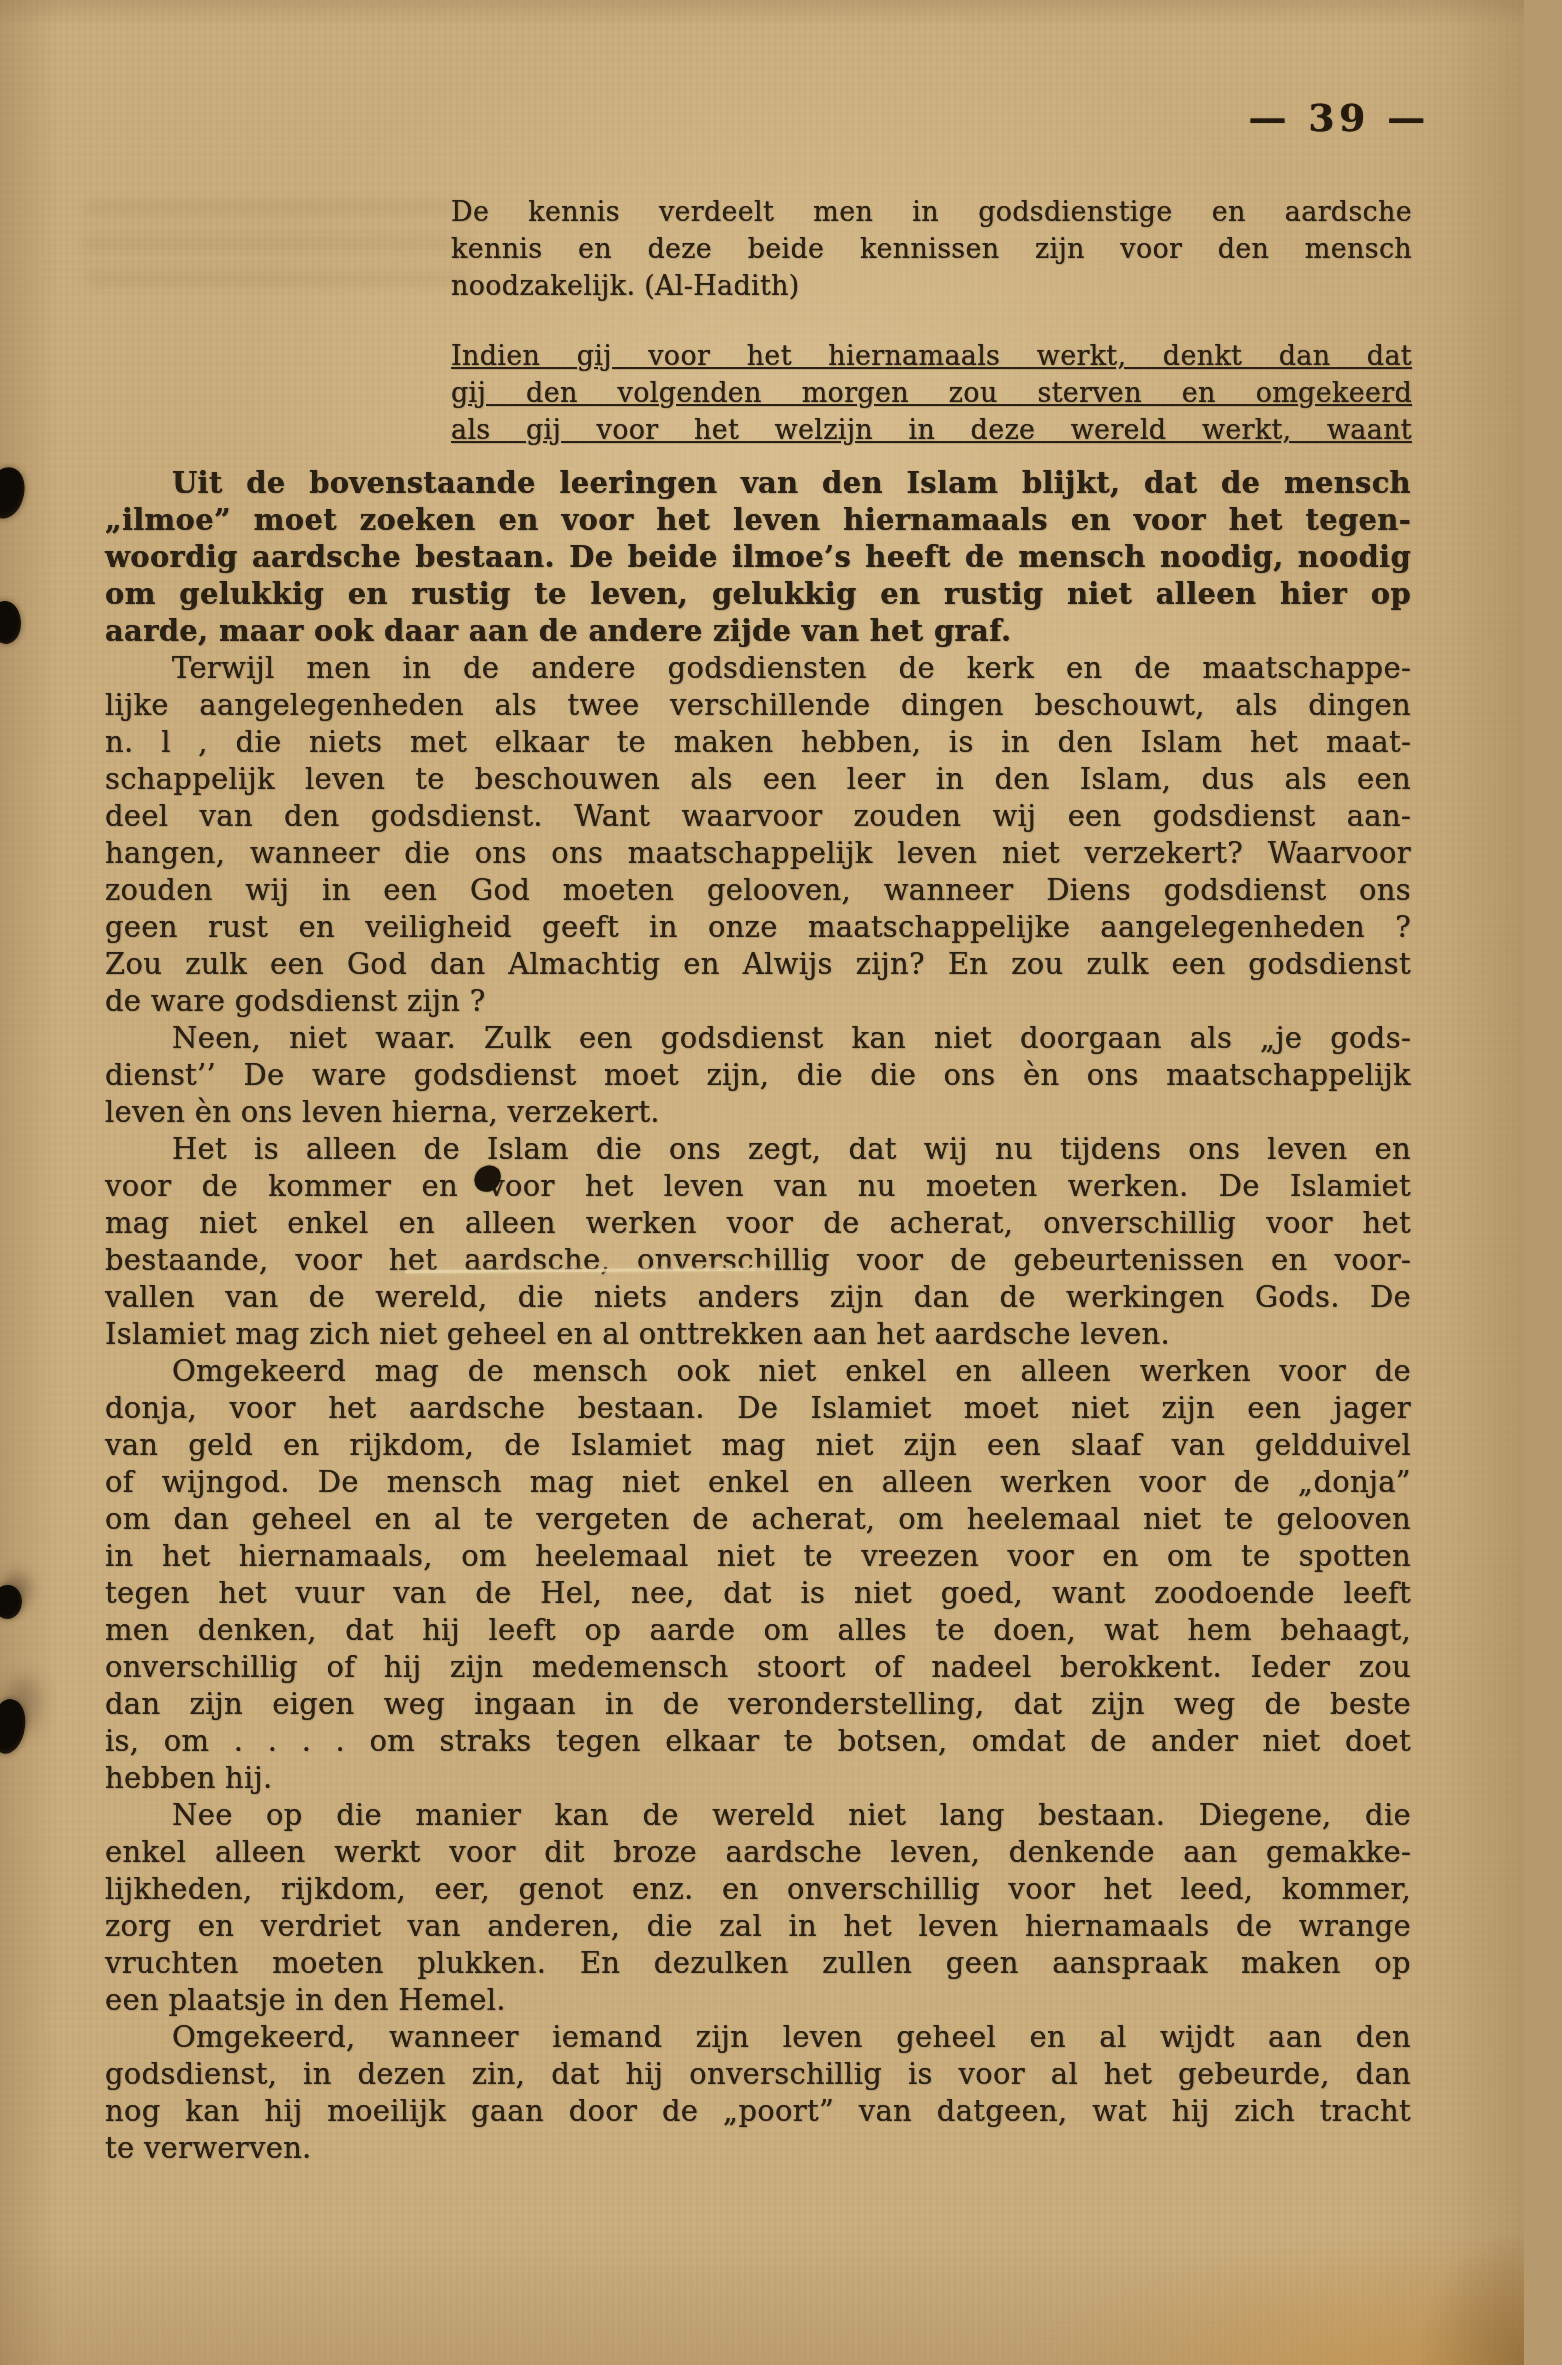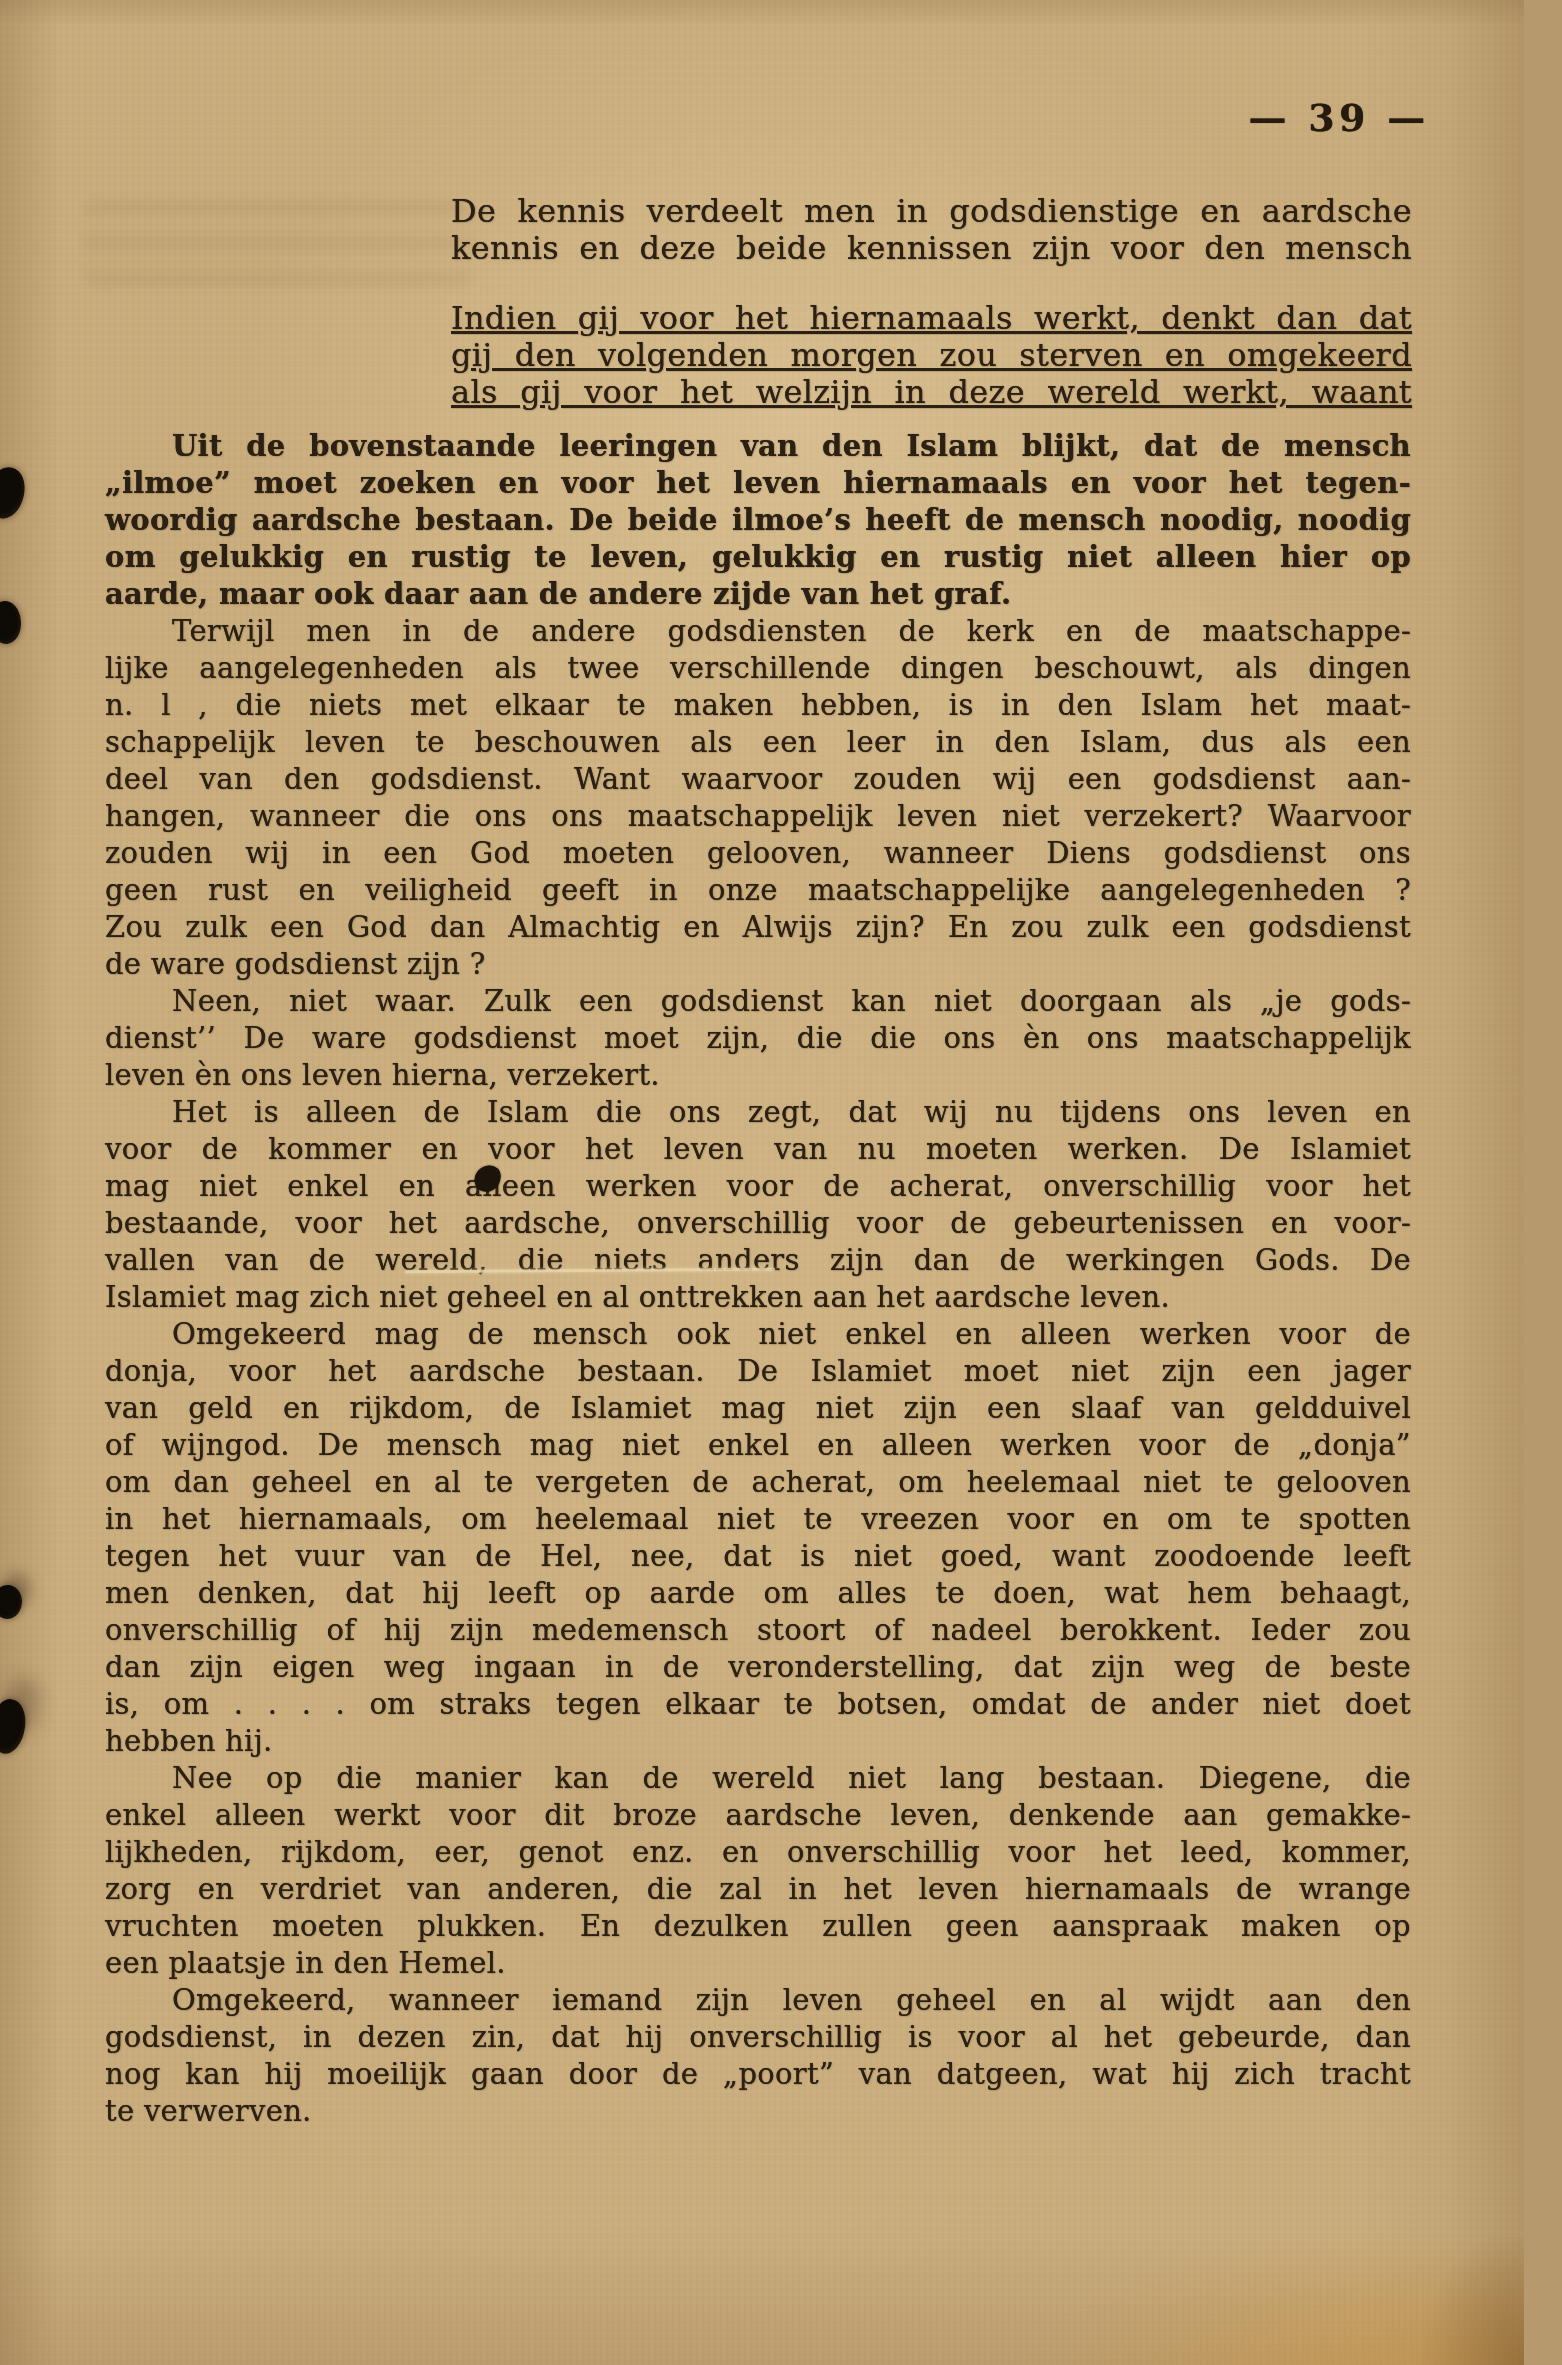"De kennis verdeelt men in" .quote { font-size: 32px -> 27px }
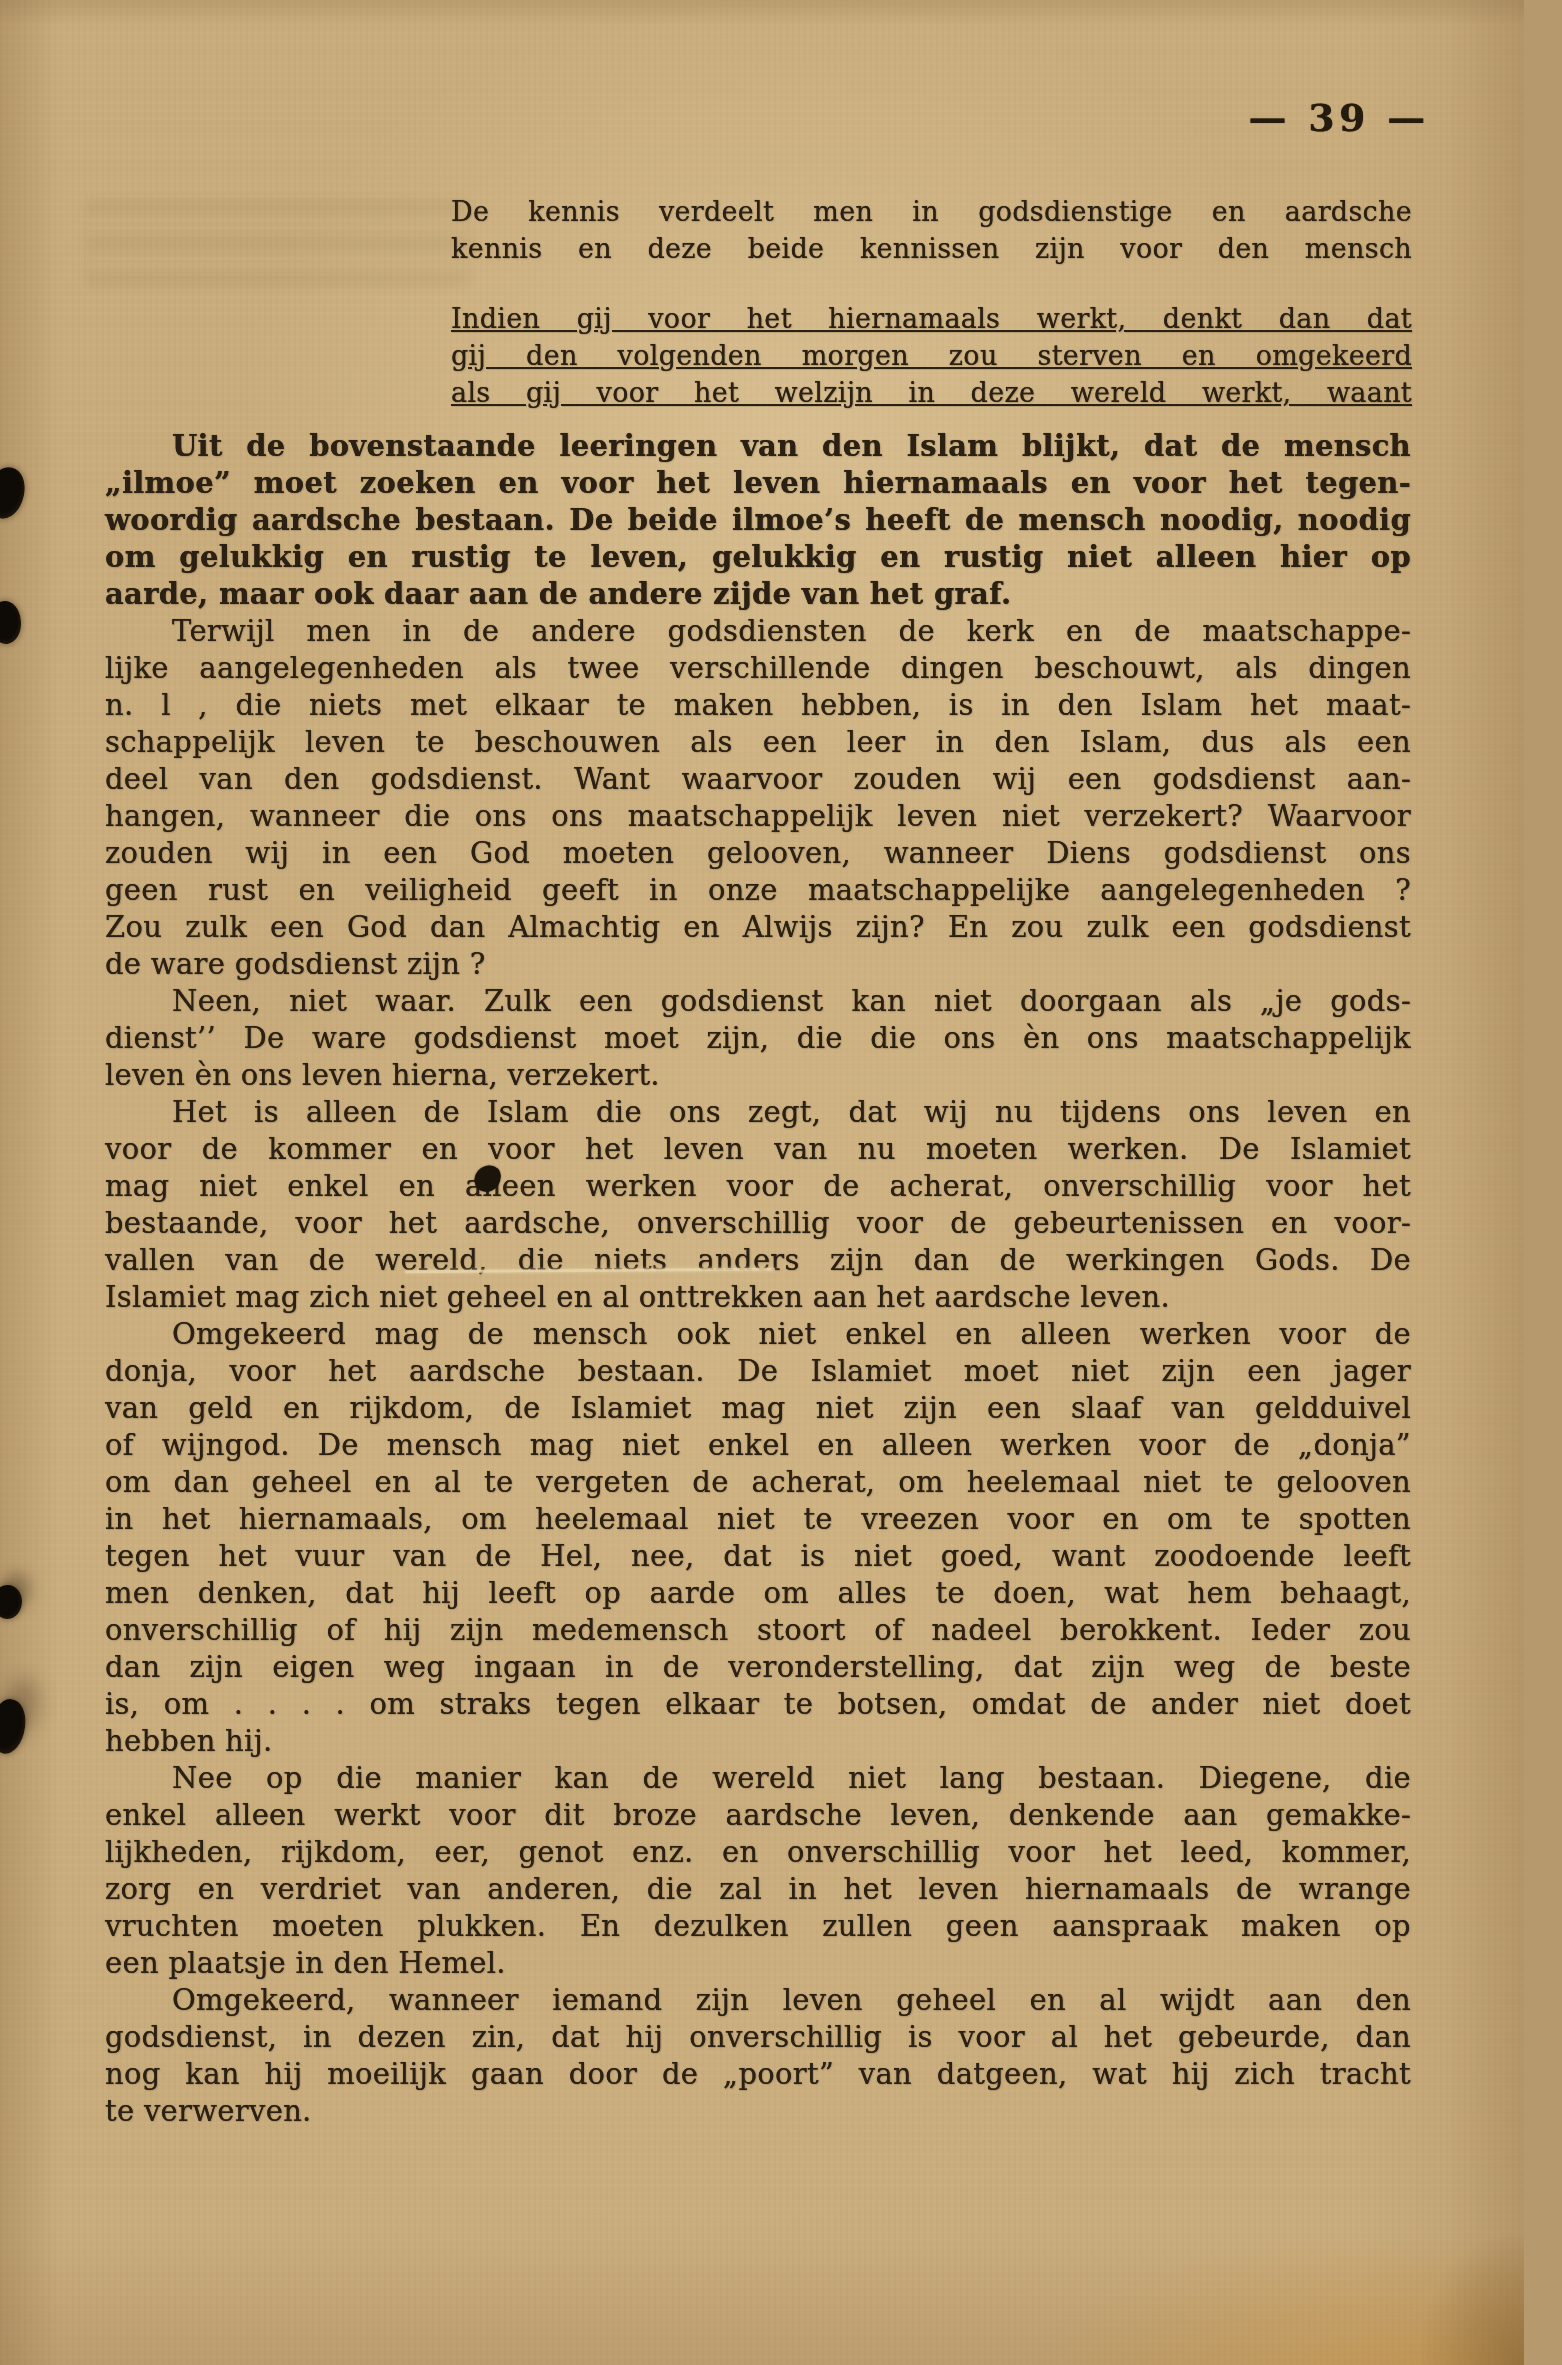"noodzakelijk. (Al-Hadith)" div.line { html: none -> <div>noodzakelijk. (Al-Hadith)</div> }
